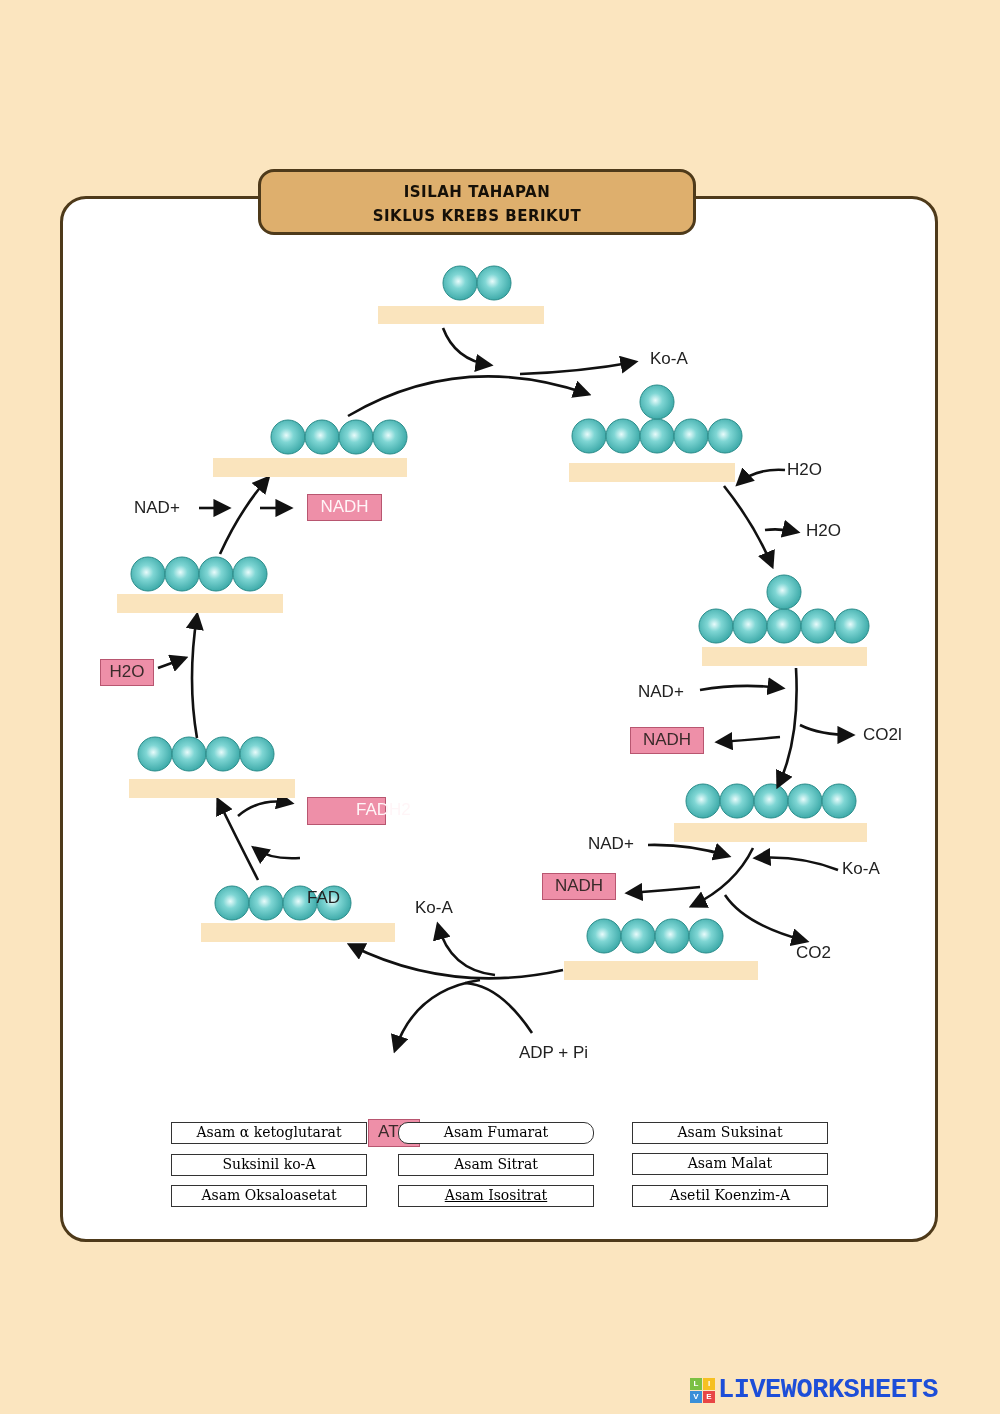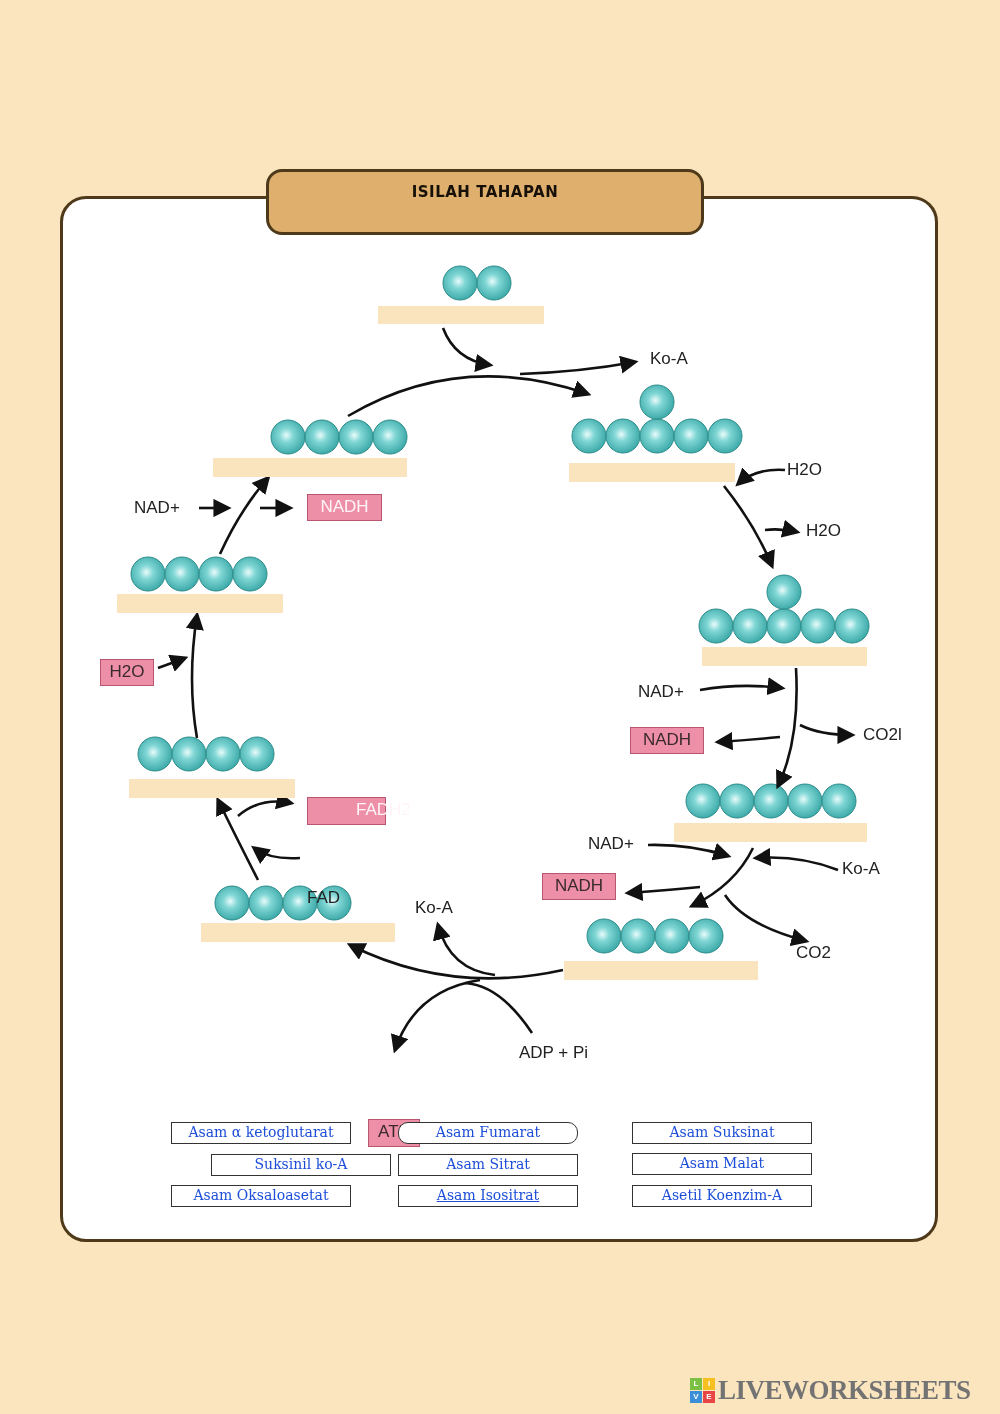"ISILAH TAHAPAN" .title-box { left: 266px -> 258px }
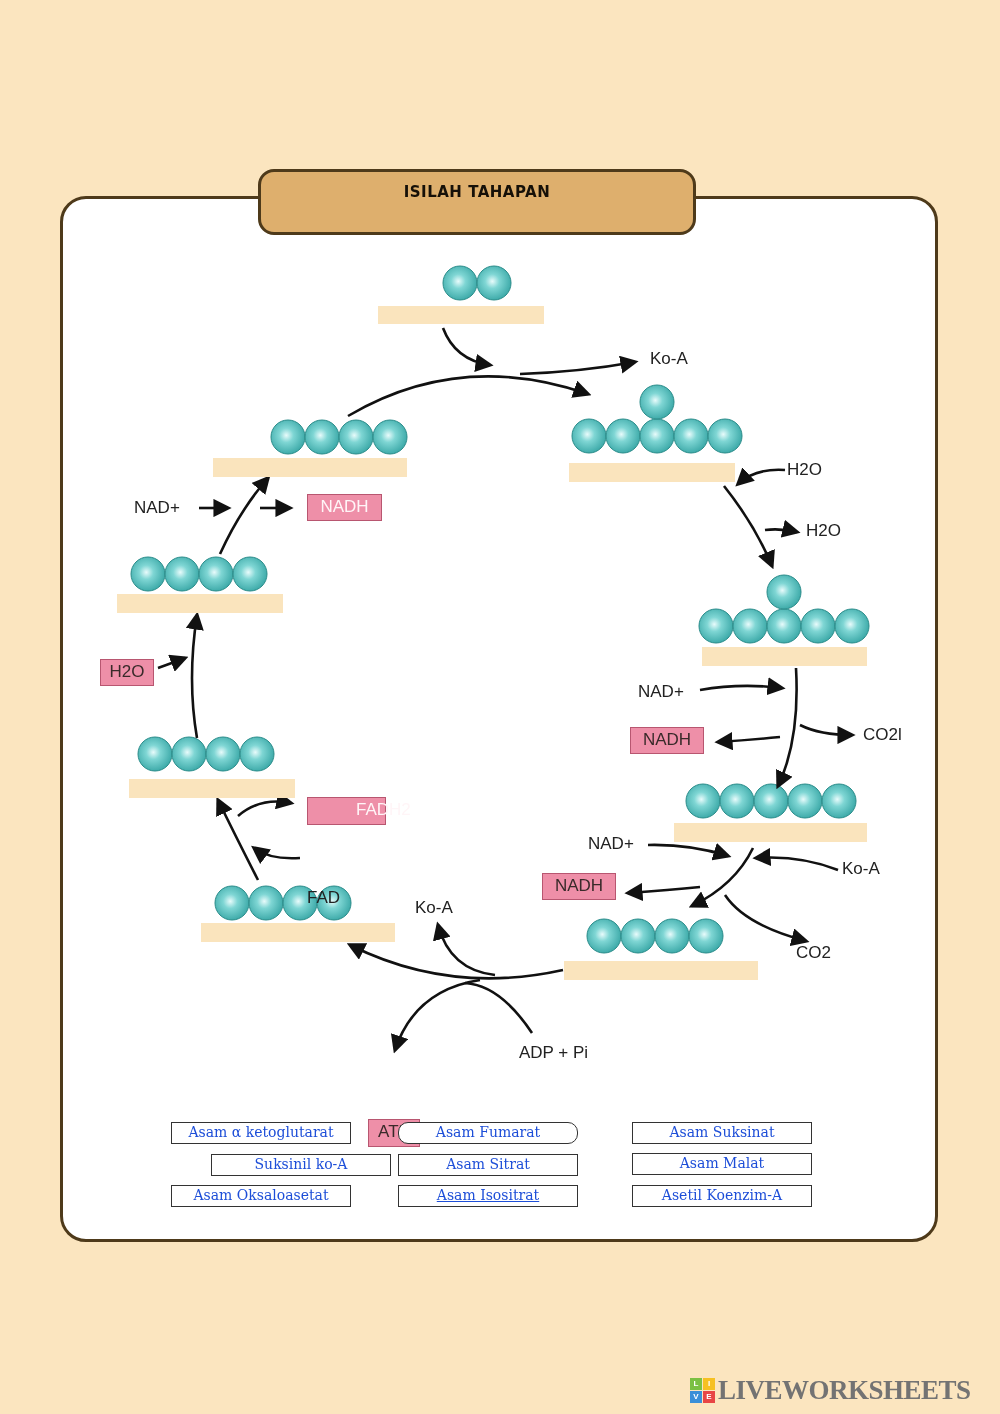"SIKLUS KREBS BERIKUT" div.l2 { html: none -> <div>SIKLUS KREBS BERIKUT</div> }
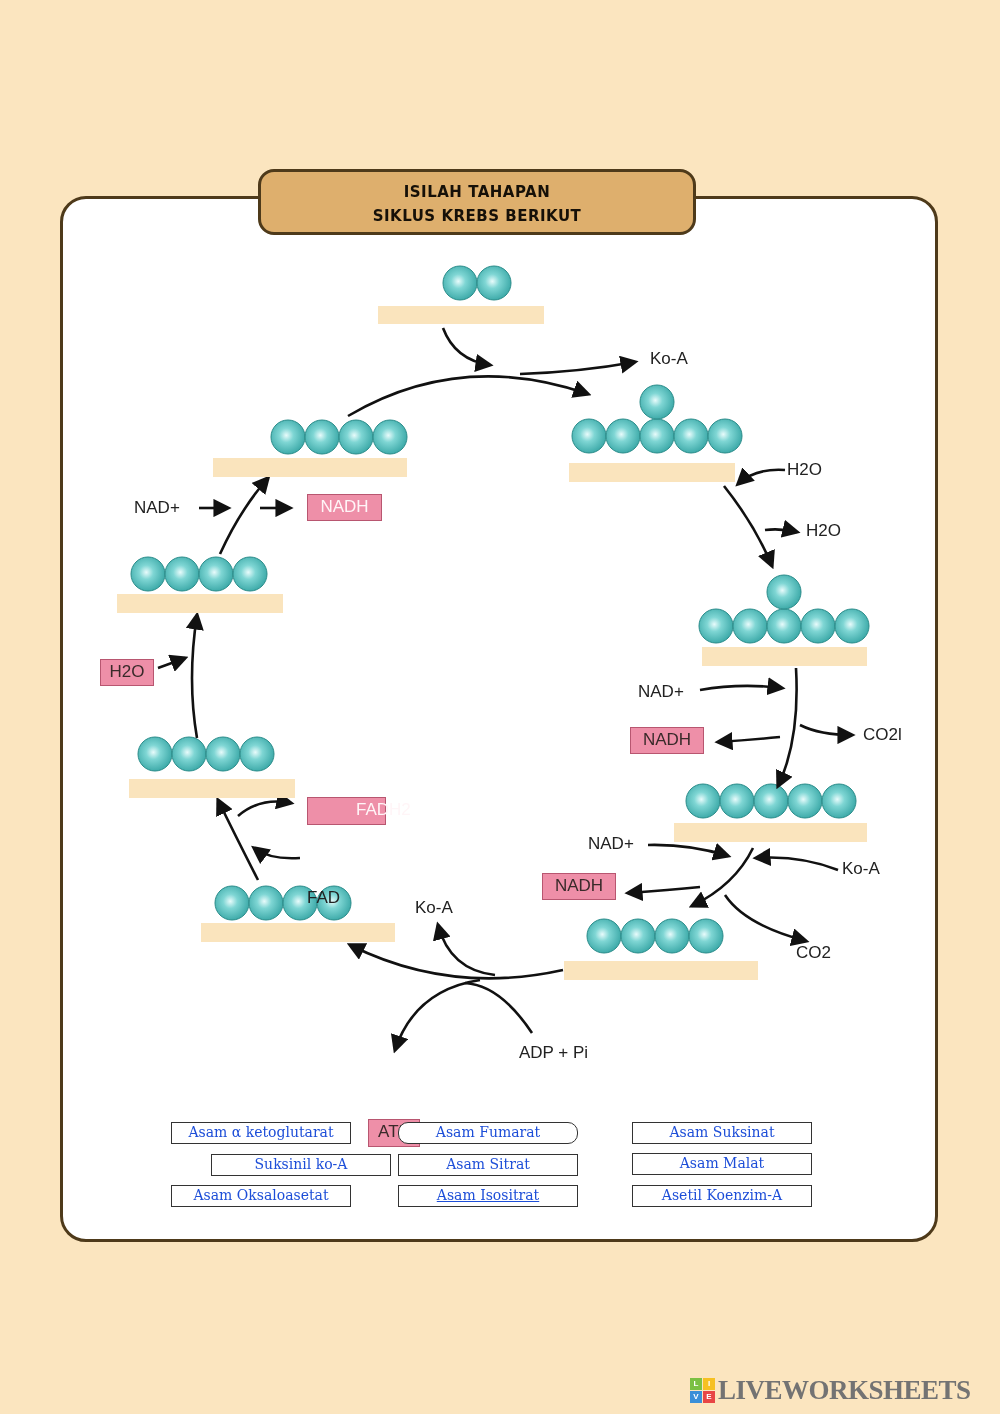"Asam α ketoglutarat" .opt { color: #1d4ed8 -> #000000; width: 180px -> 196px }
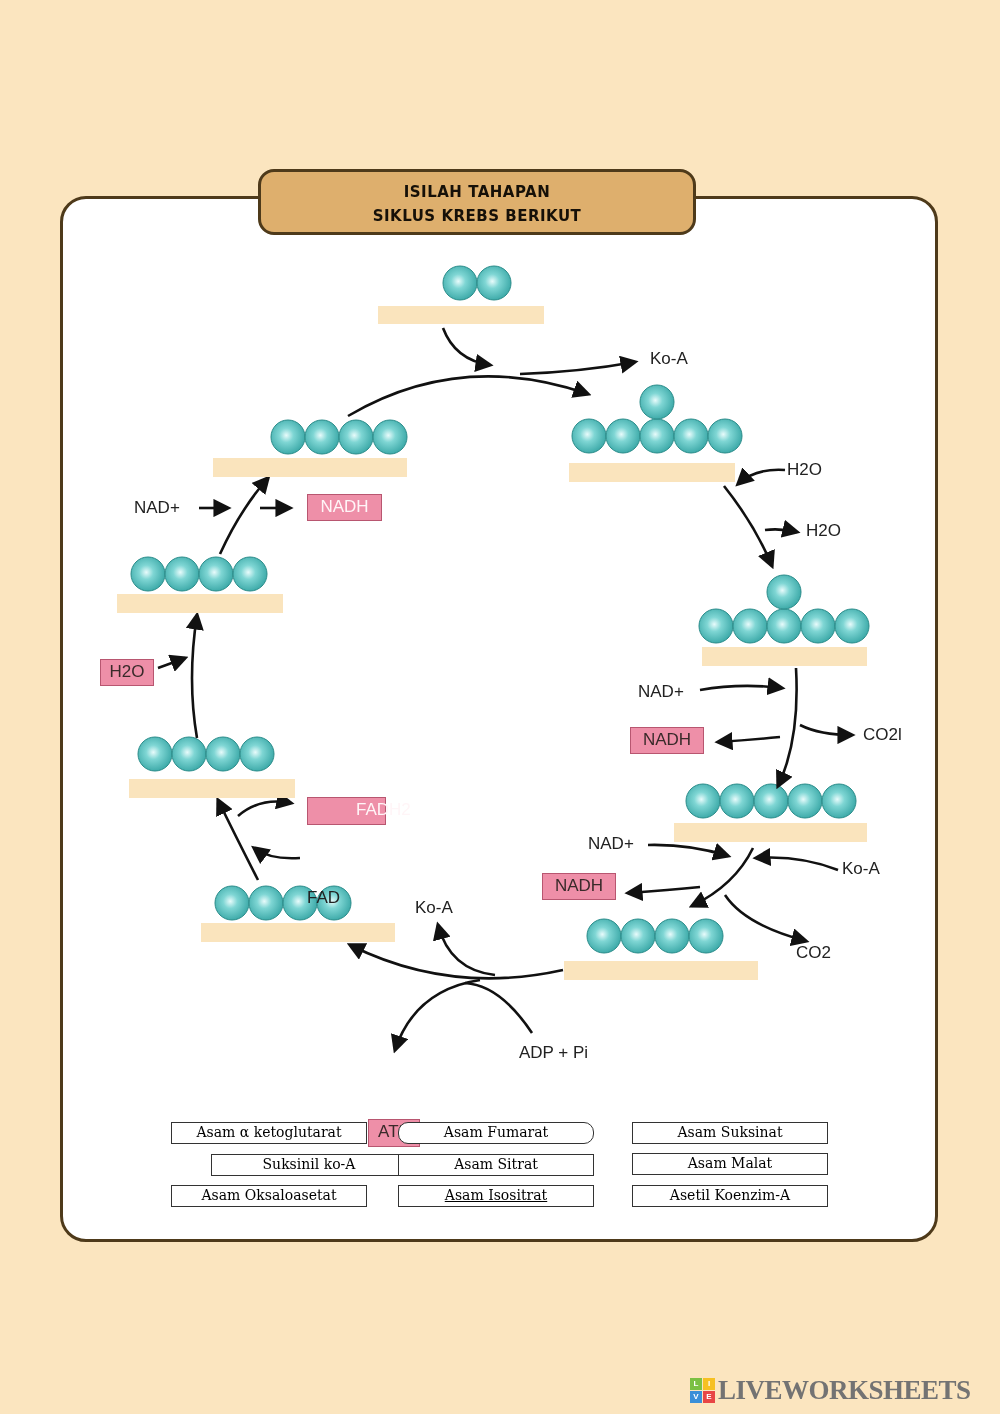"Suksinil ko-A" div.opt { margin-left: 40px -> none }
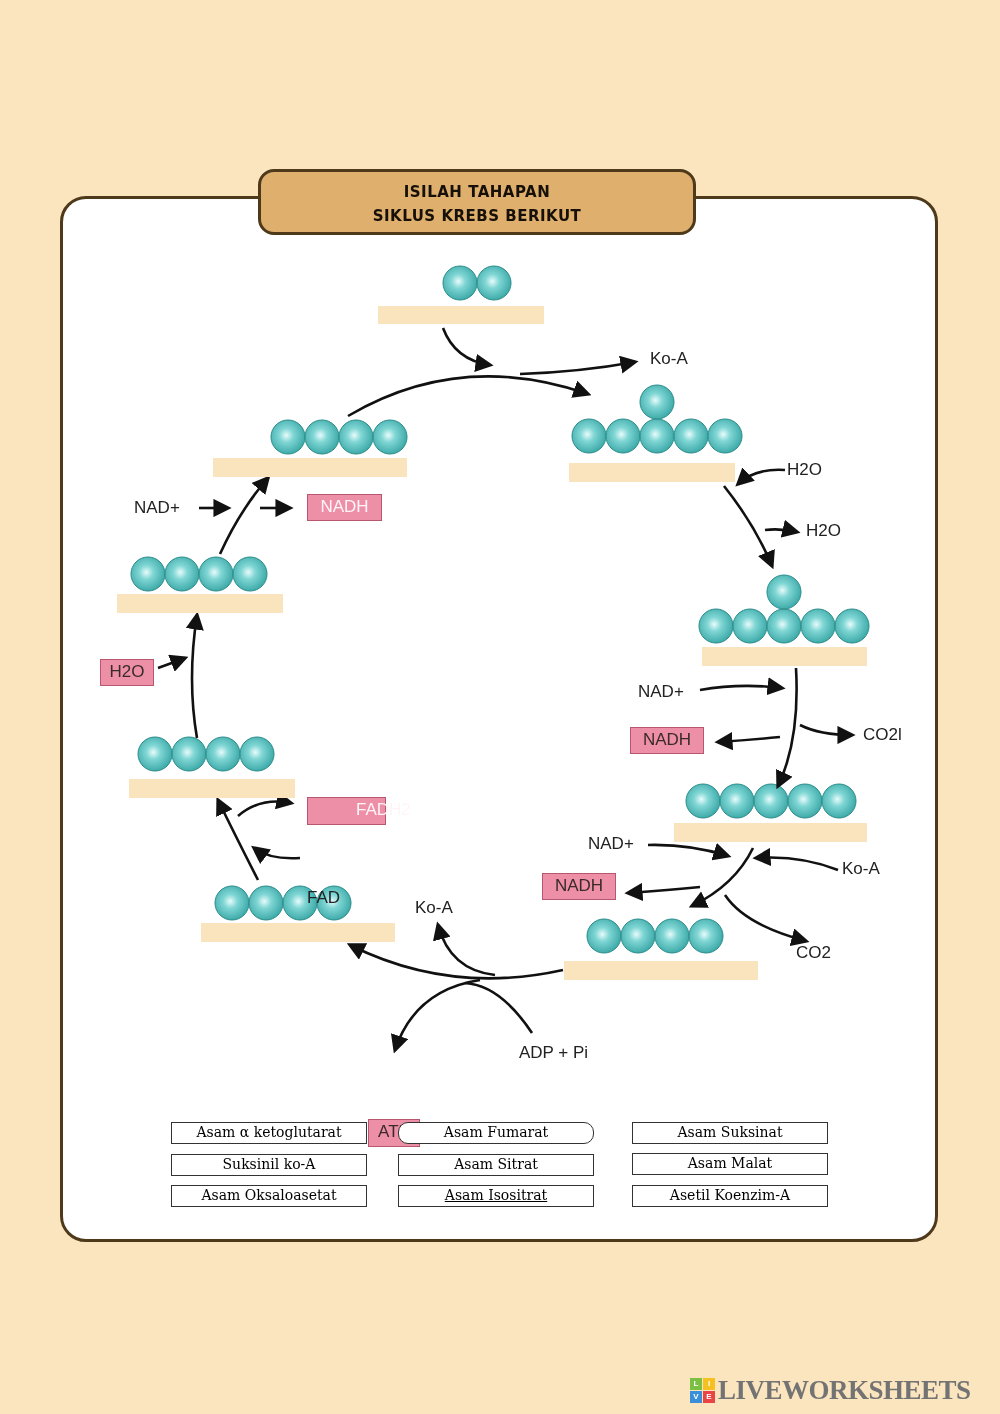"LIVEWORKSHEETS" .logo .word { color: #737373 -> #1d4ed8; font-family: Liberation Serif, serif -> Liberation Mono, monospace }
